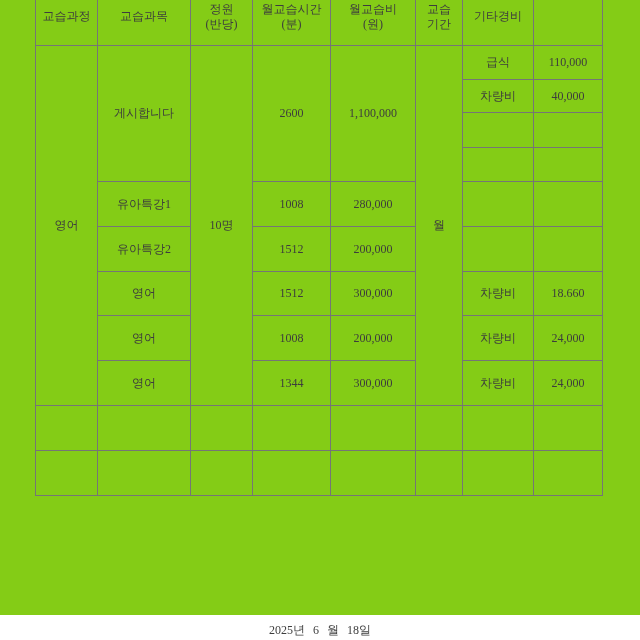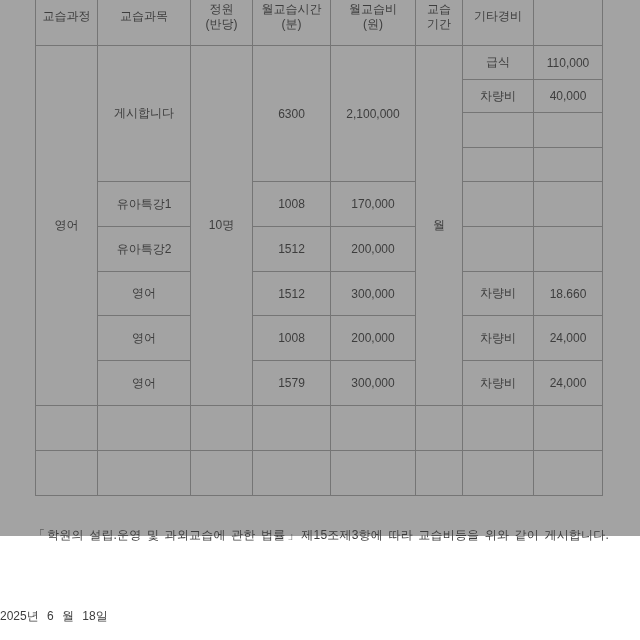"교습과정" .sheet { background: #a3a3a3 -> #84cc16; font-family: none -> Liberation Serif, serif; height: 536px -> 615px }
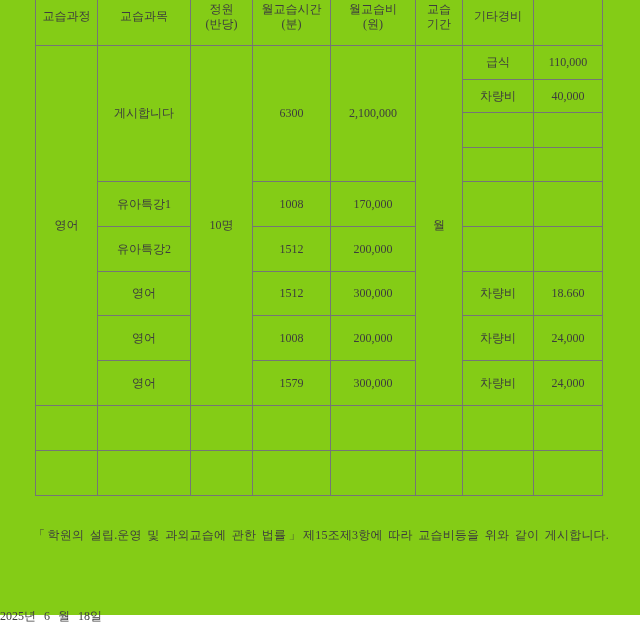"6300" td { text: 6300 -> 2600 }
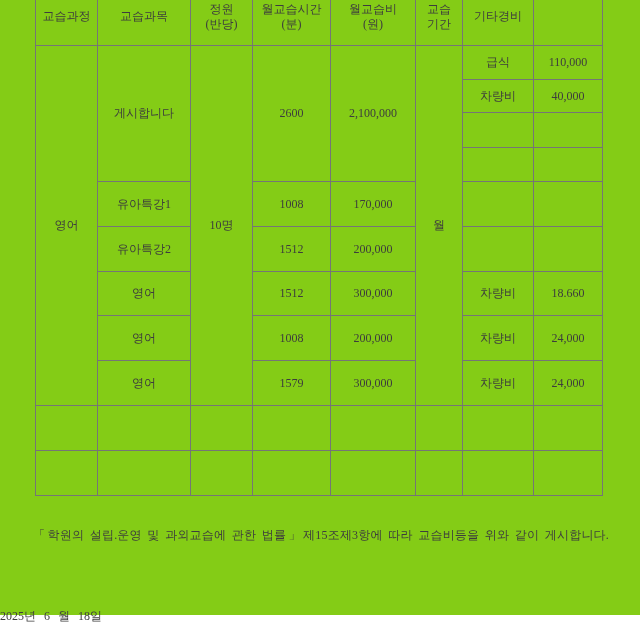"2,100,000" td { text: 2,100,000 -> 1,100,000 }
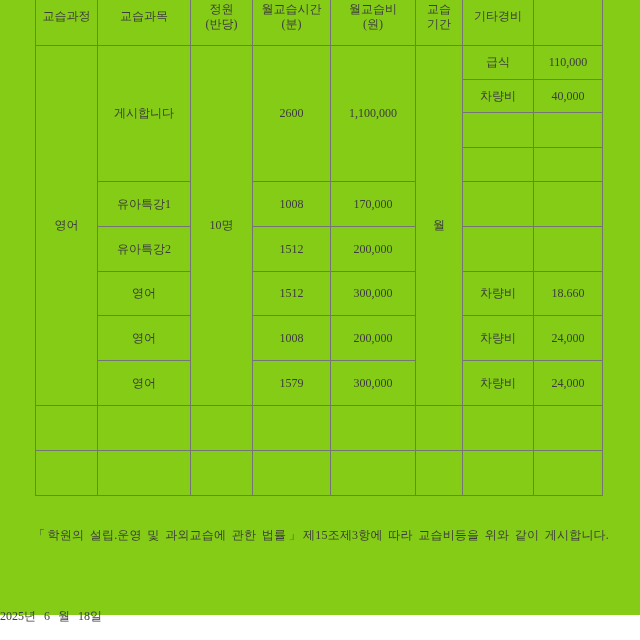"170,000" td { text: 170,000 -> 280,000 }
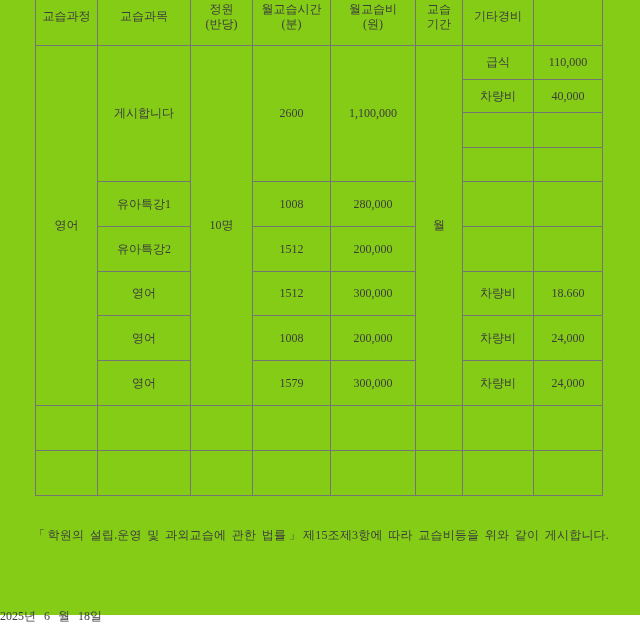"1579" td { text: 1579 -> 1344 }
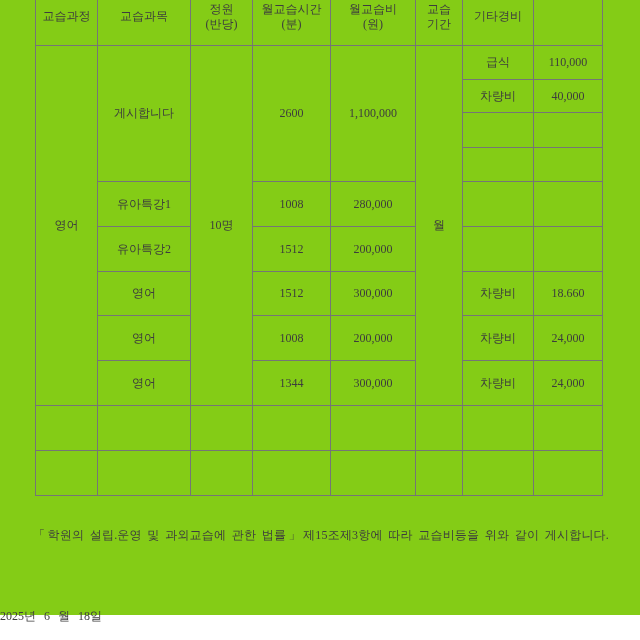"「학원의 설립.운영 및 과외교습에 관한" div.notice { html: <div>「학원의 설립.운영 및 과외교습에 관한 법률」제15조제3항에 따라 교습비등을 위와 같이 게시합니다.</div> -> none }
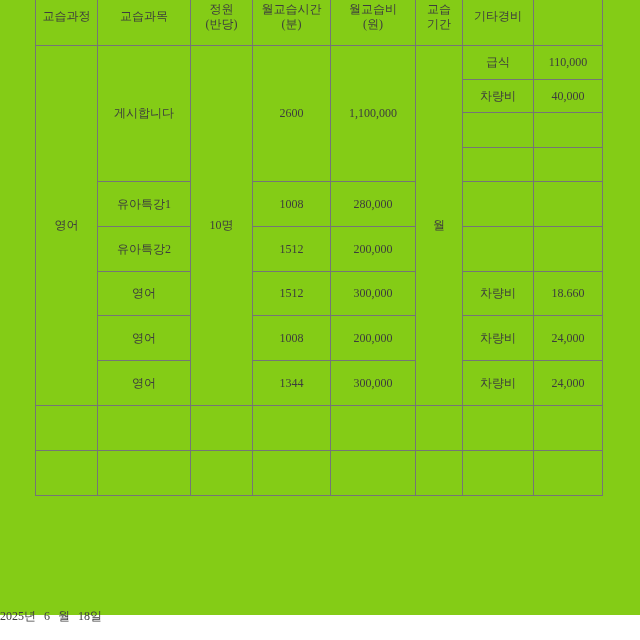"2025년 6 월 18일" .docdate { text-align: left -> center; top: 608px -> 622px }
